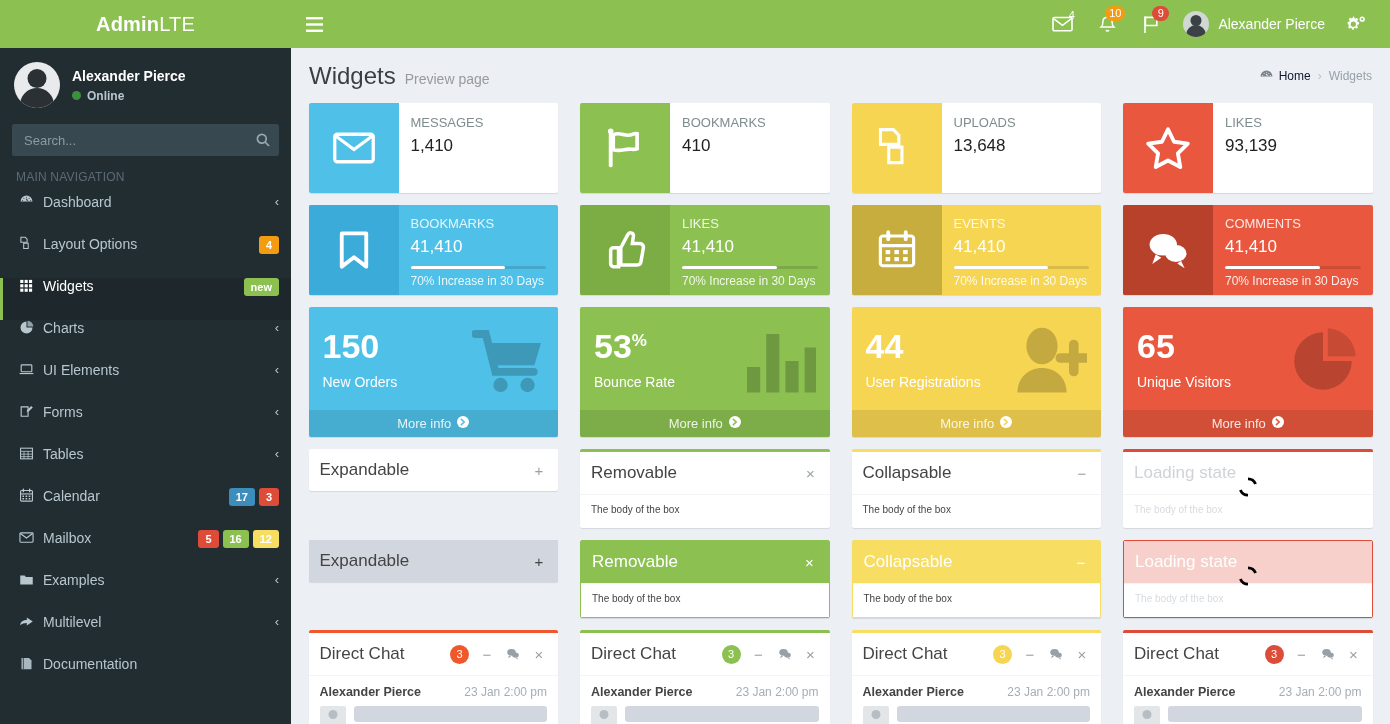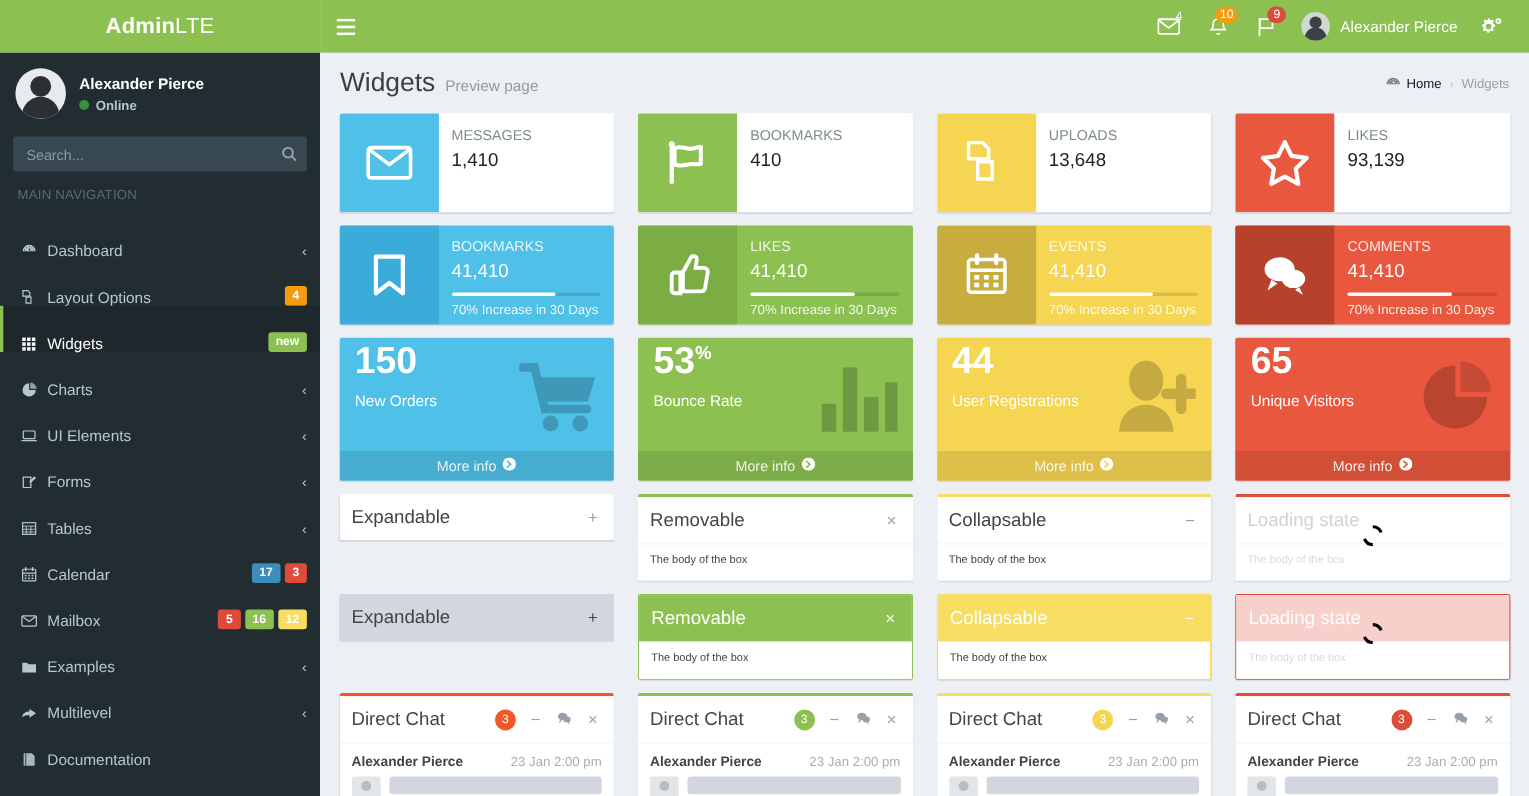"Dashboard" .menu a { align-items: flex-end -> flex-start }
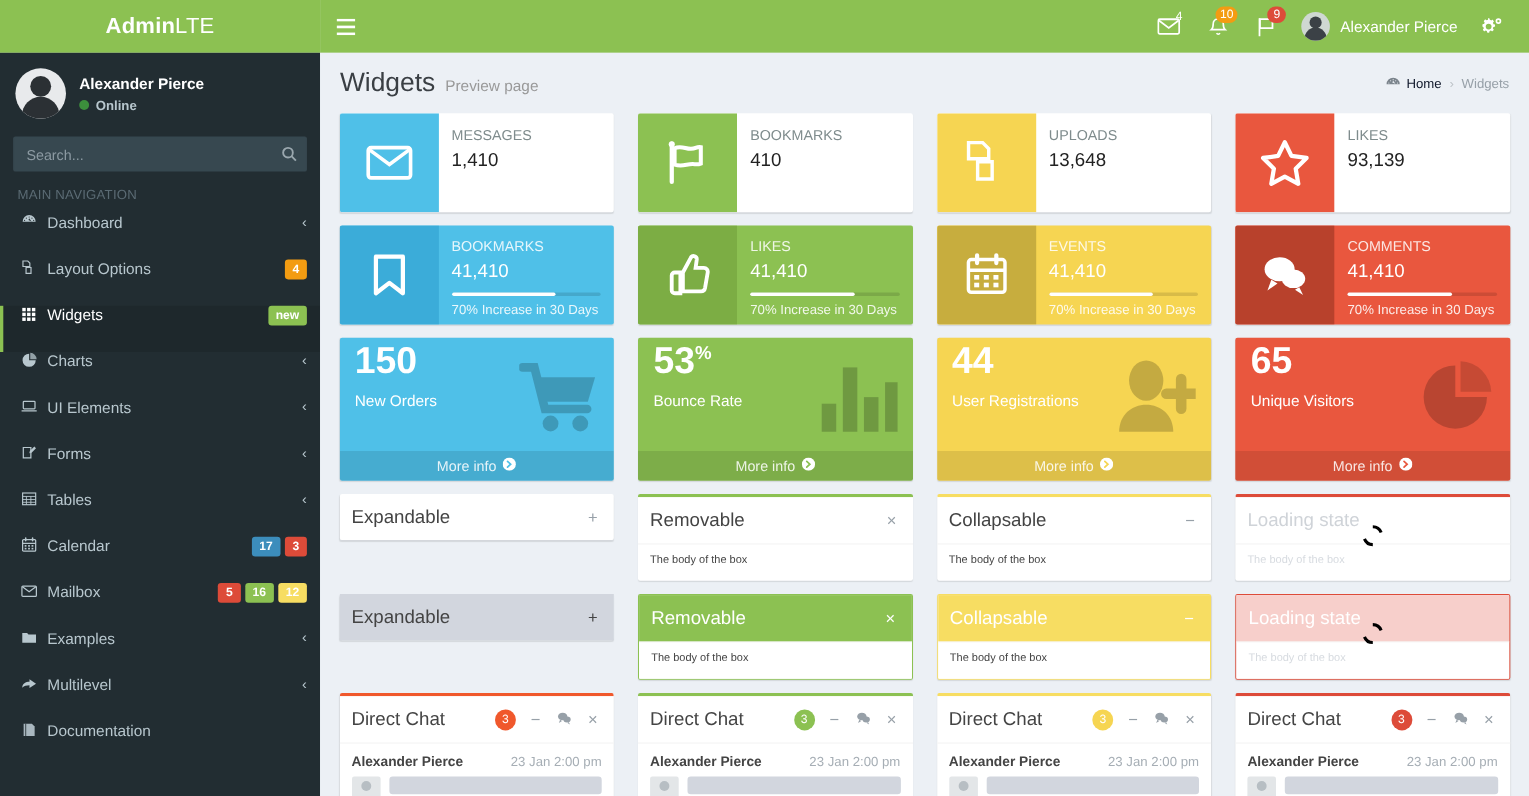"150" .small-box .inner { padding: 4px 14px 0 14px -> 22px 14px 0 14px }
